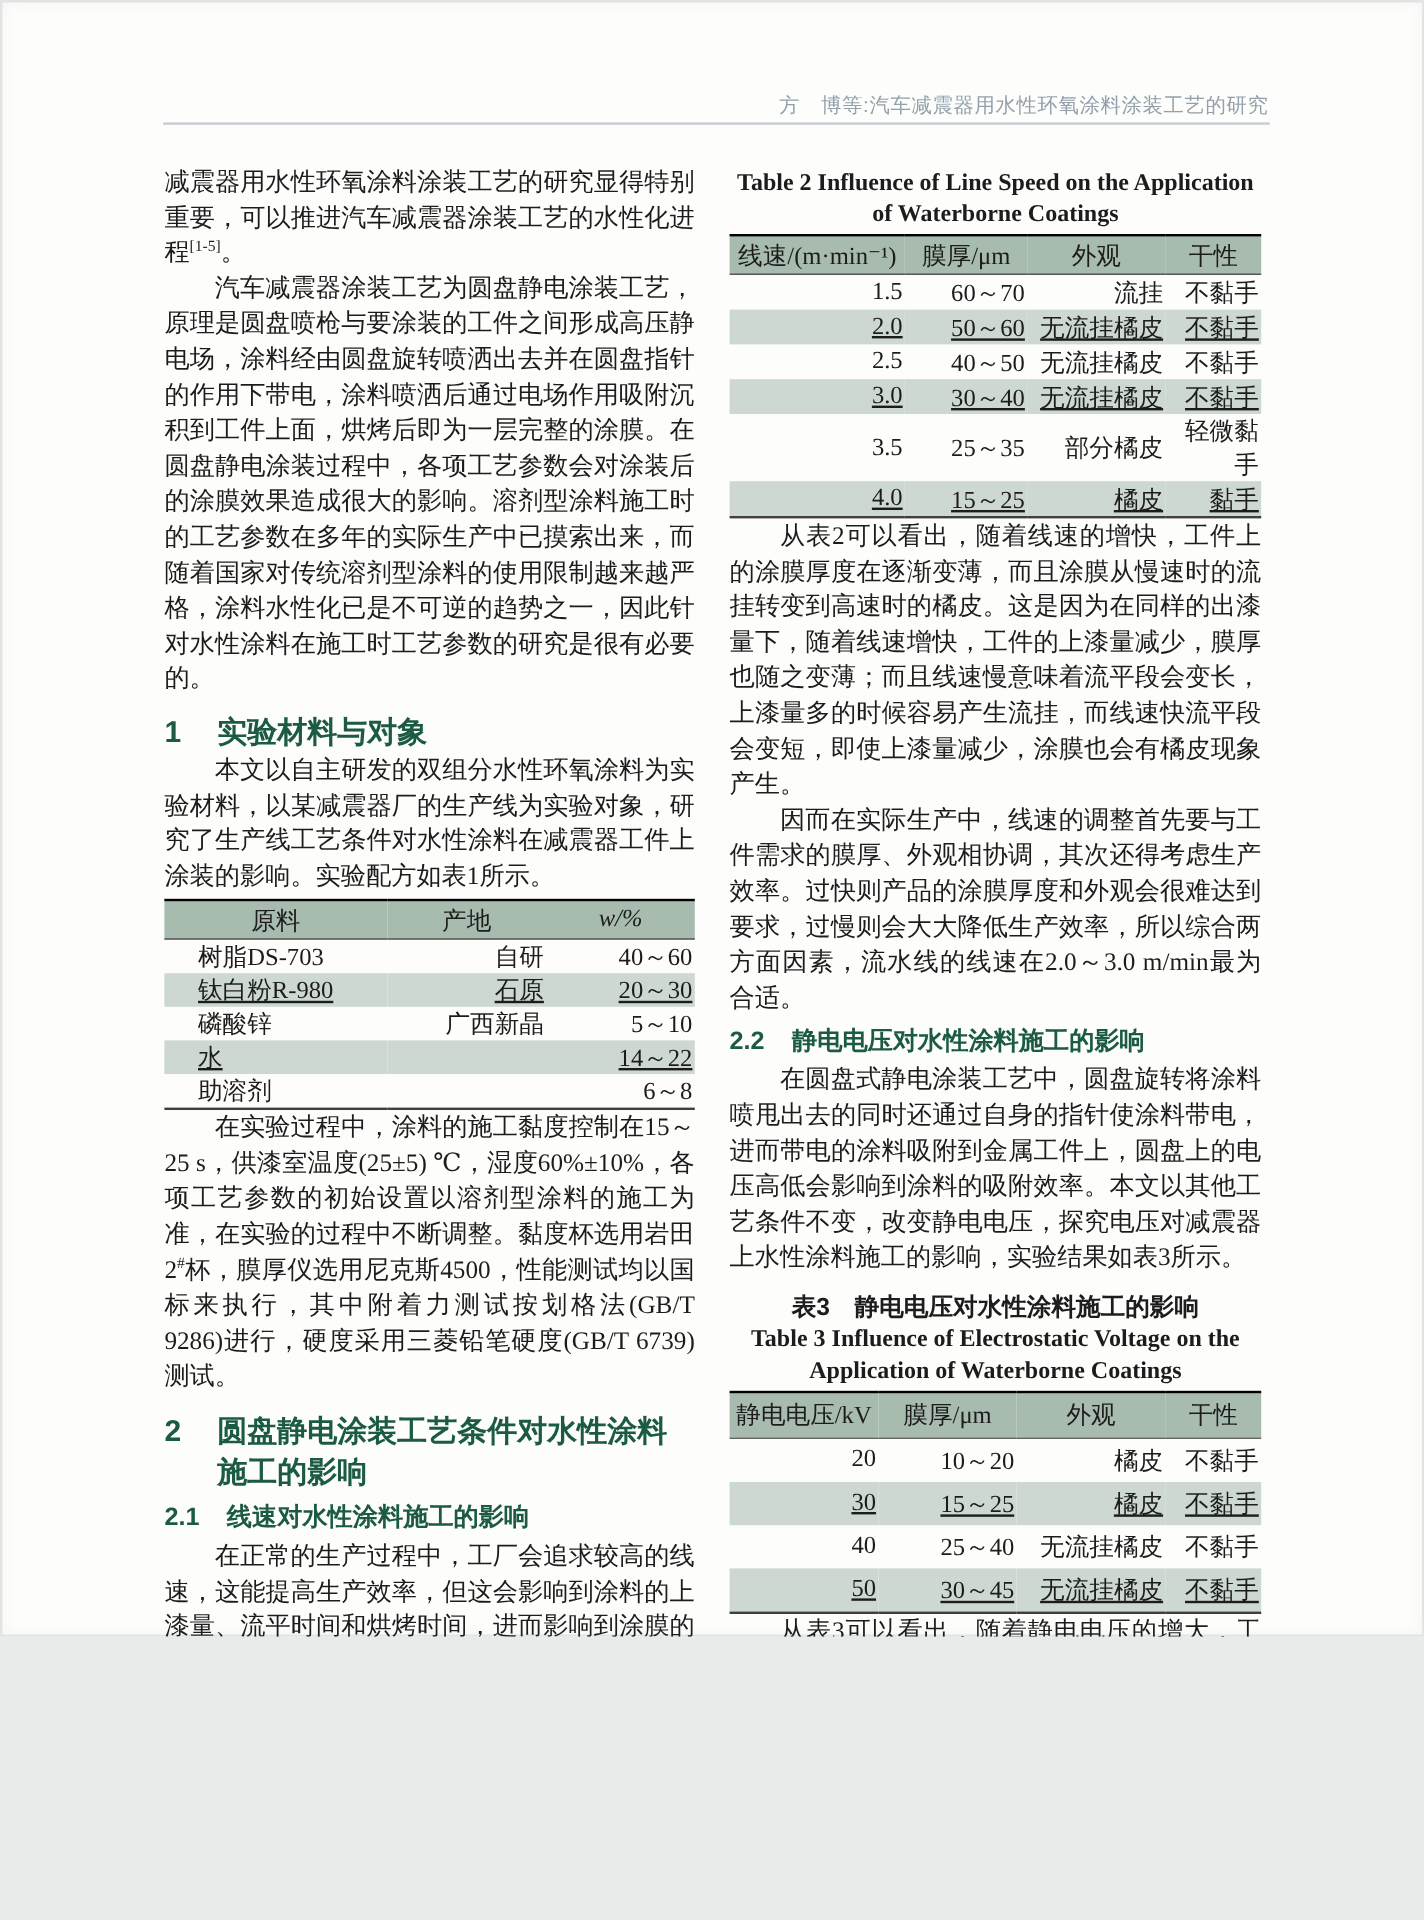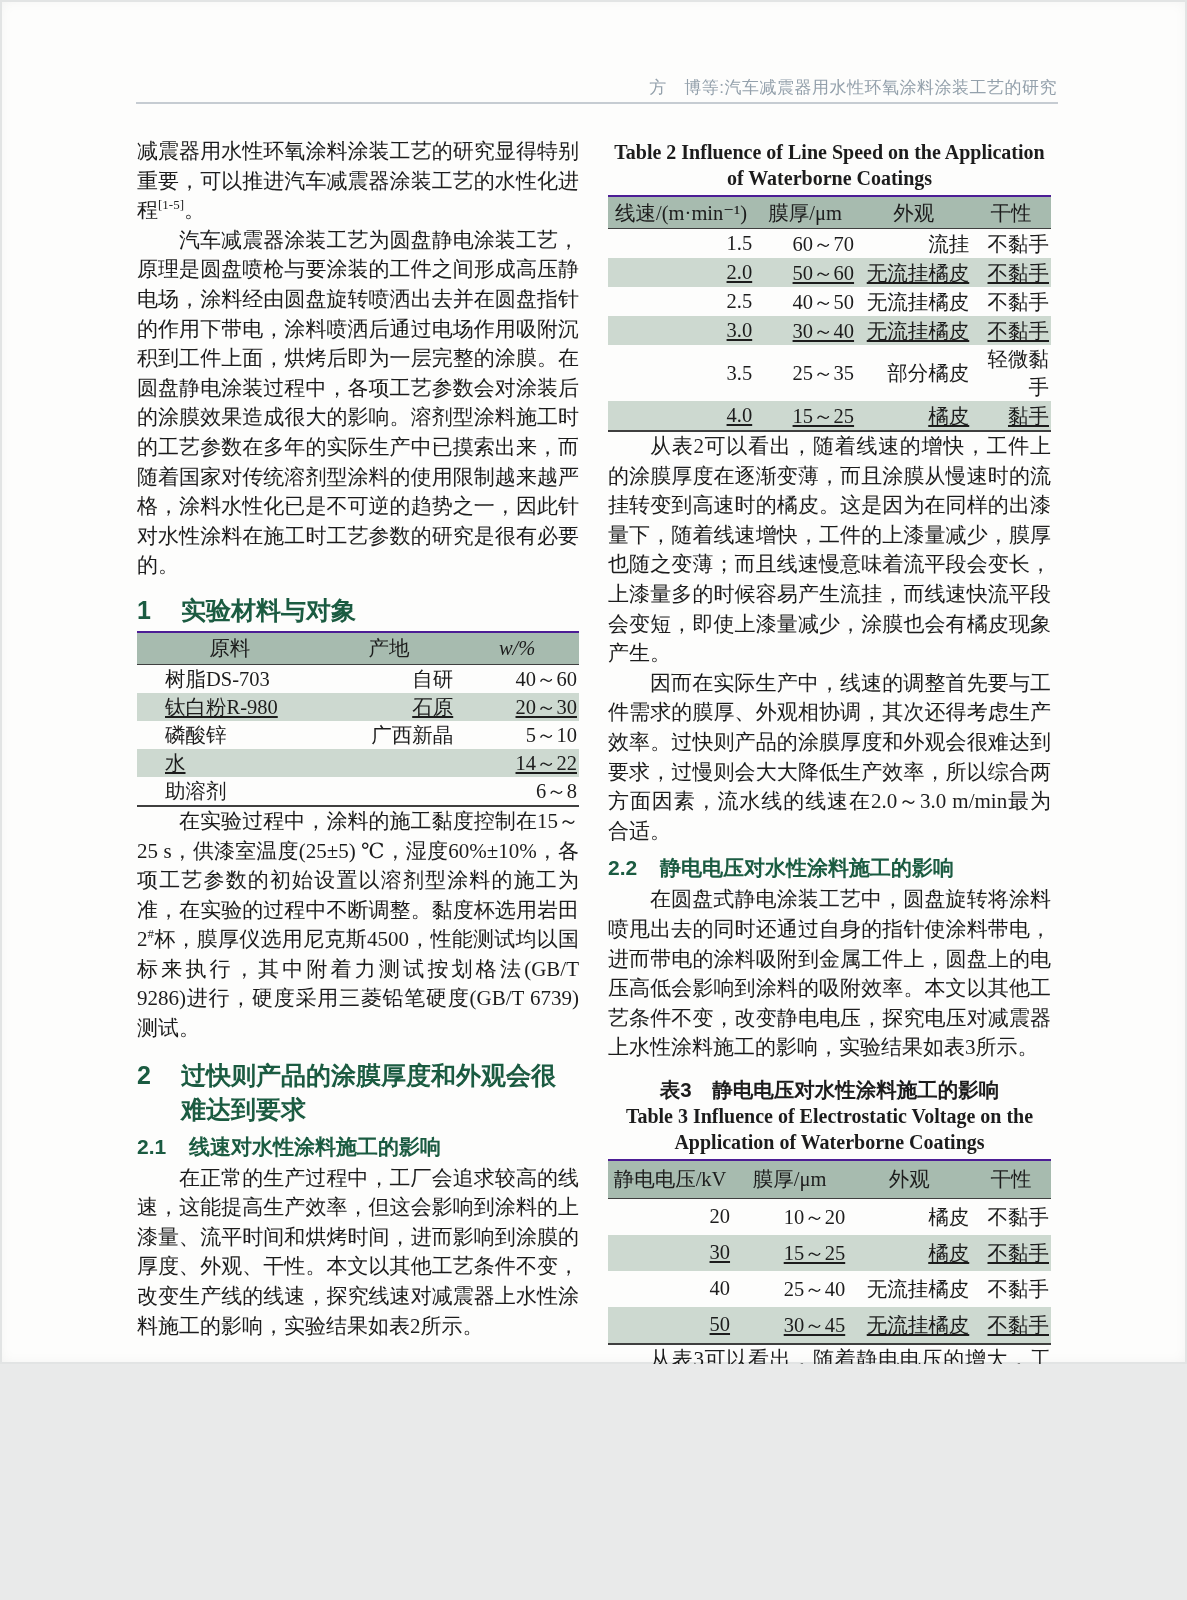"线速/(m·min⁻¹)" table.tbl { border-top: 2px solid #4c1d95 -> 2px solid #000000 }
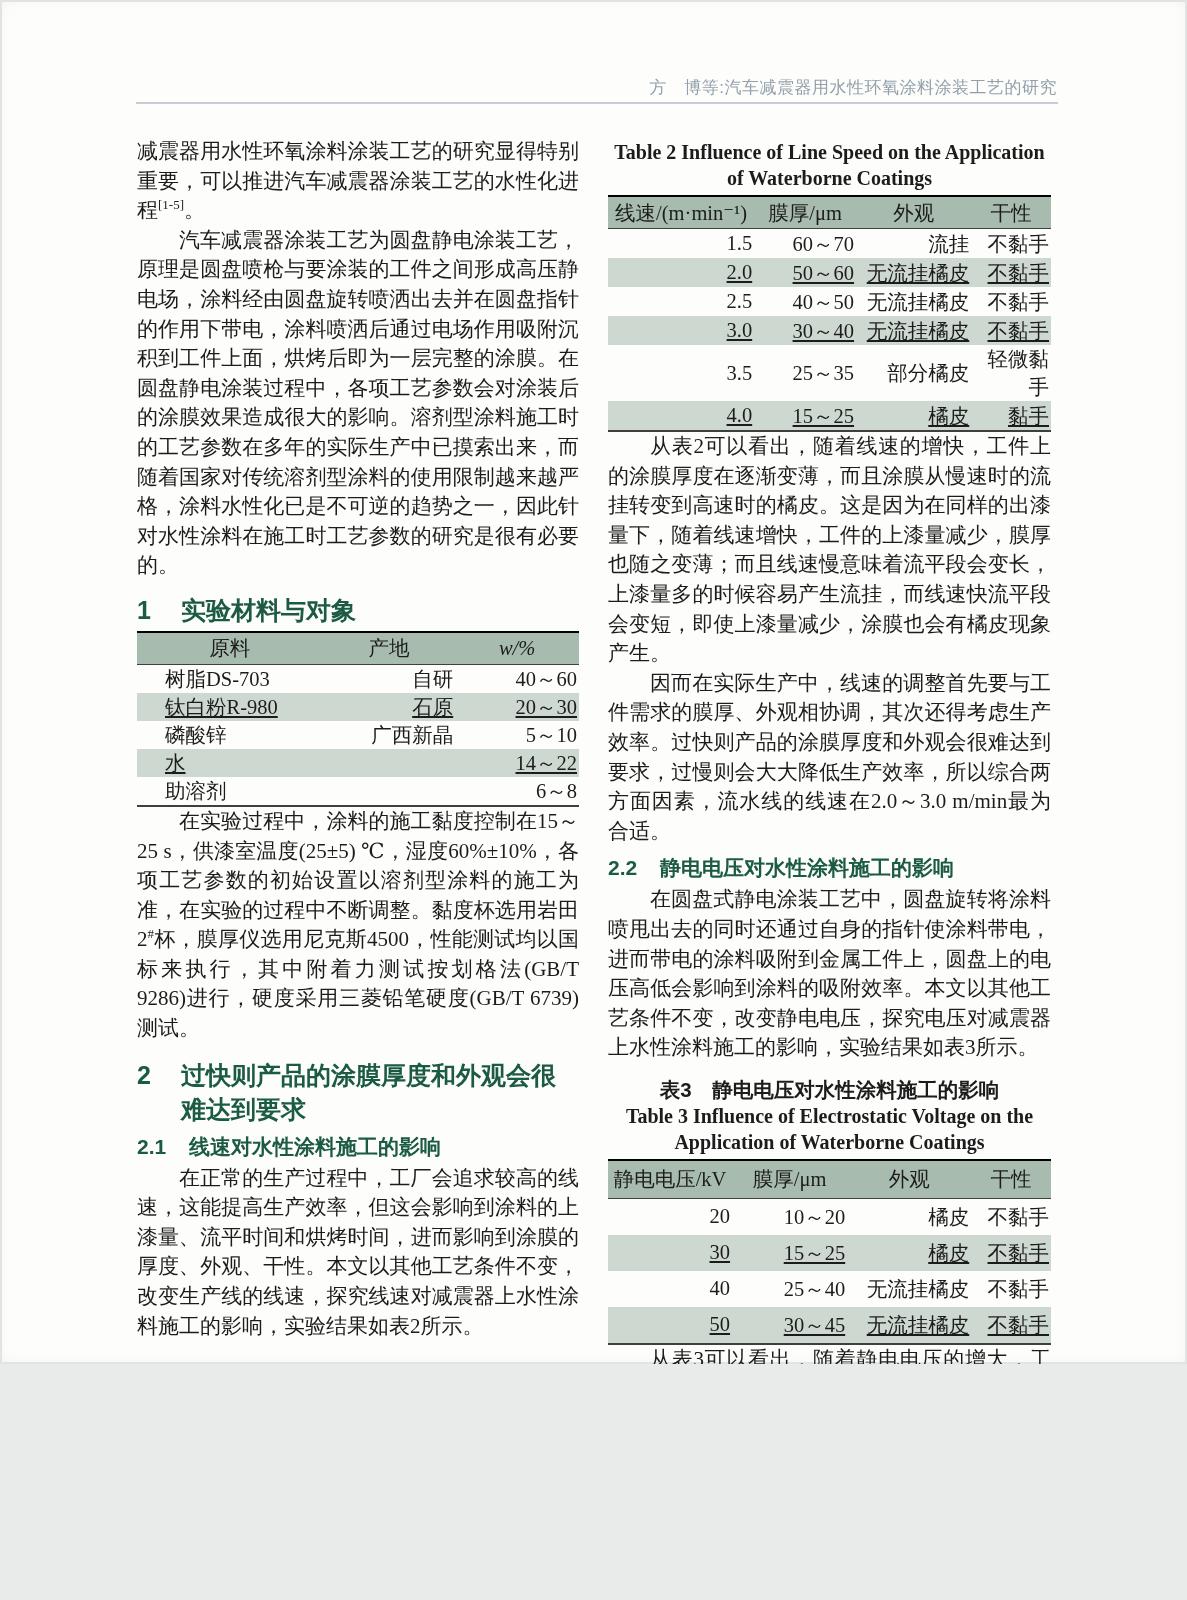"本文以自主研发的双组分水性环氧涂料为实验材料，以某减震器厂的生产线为实验对象，研" p.body { html: none -> <p>本文以自主研发的双组分水性环氧涂料为实验材料，以某减震器厂的生产线为实验对象，研究了生产线工艺条件对水性涂料在减震器工件上涂装的影响。实验配方如表1所示。</p> }
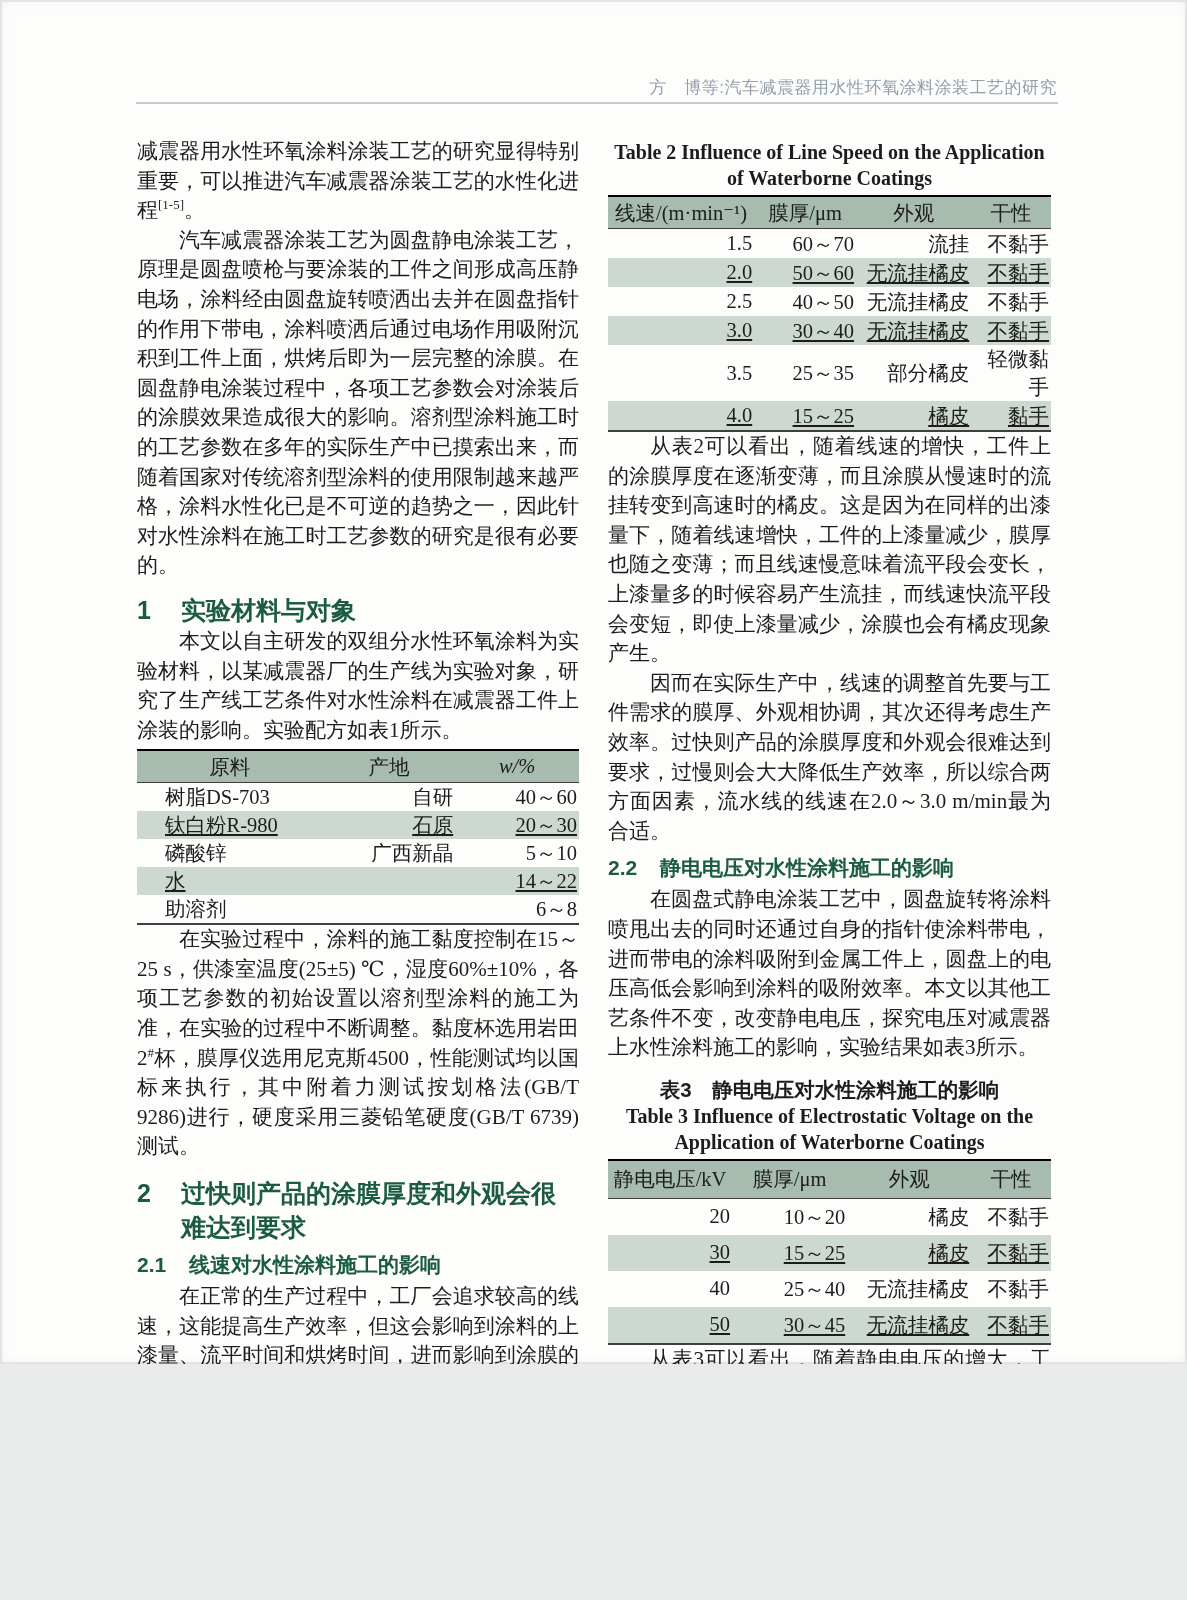"过快则产品的涂膜厚度和外观会很难达到要求" span.txt { text: 过快则产品的涂膜厚度和外观会很难达到要求 -> 圆盘静电涂装工艺条件对水性涂料施工的影响 }
